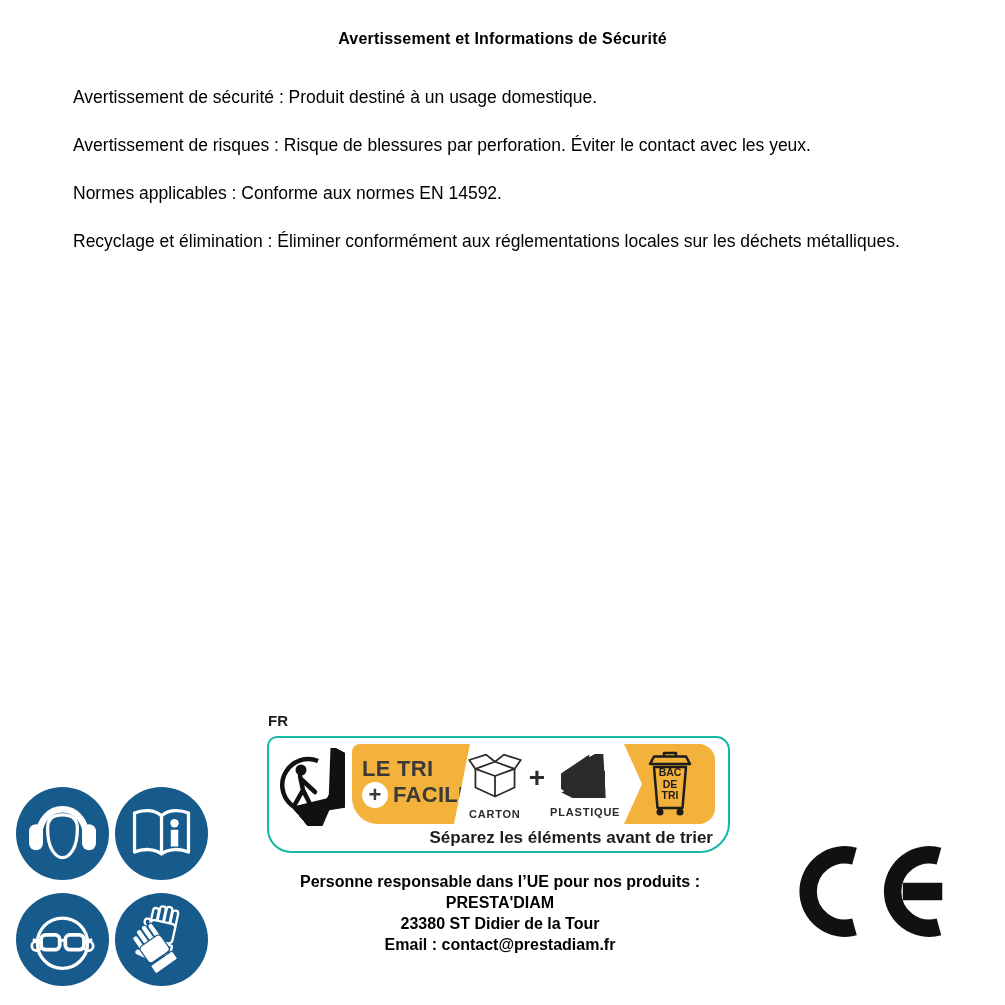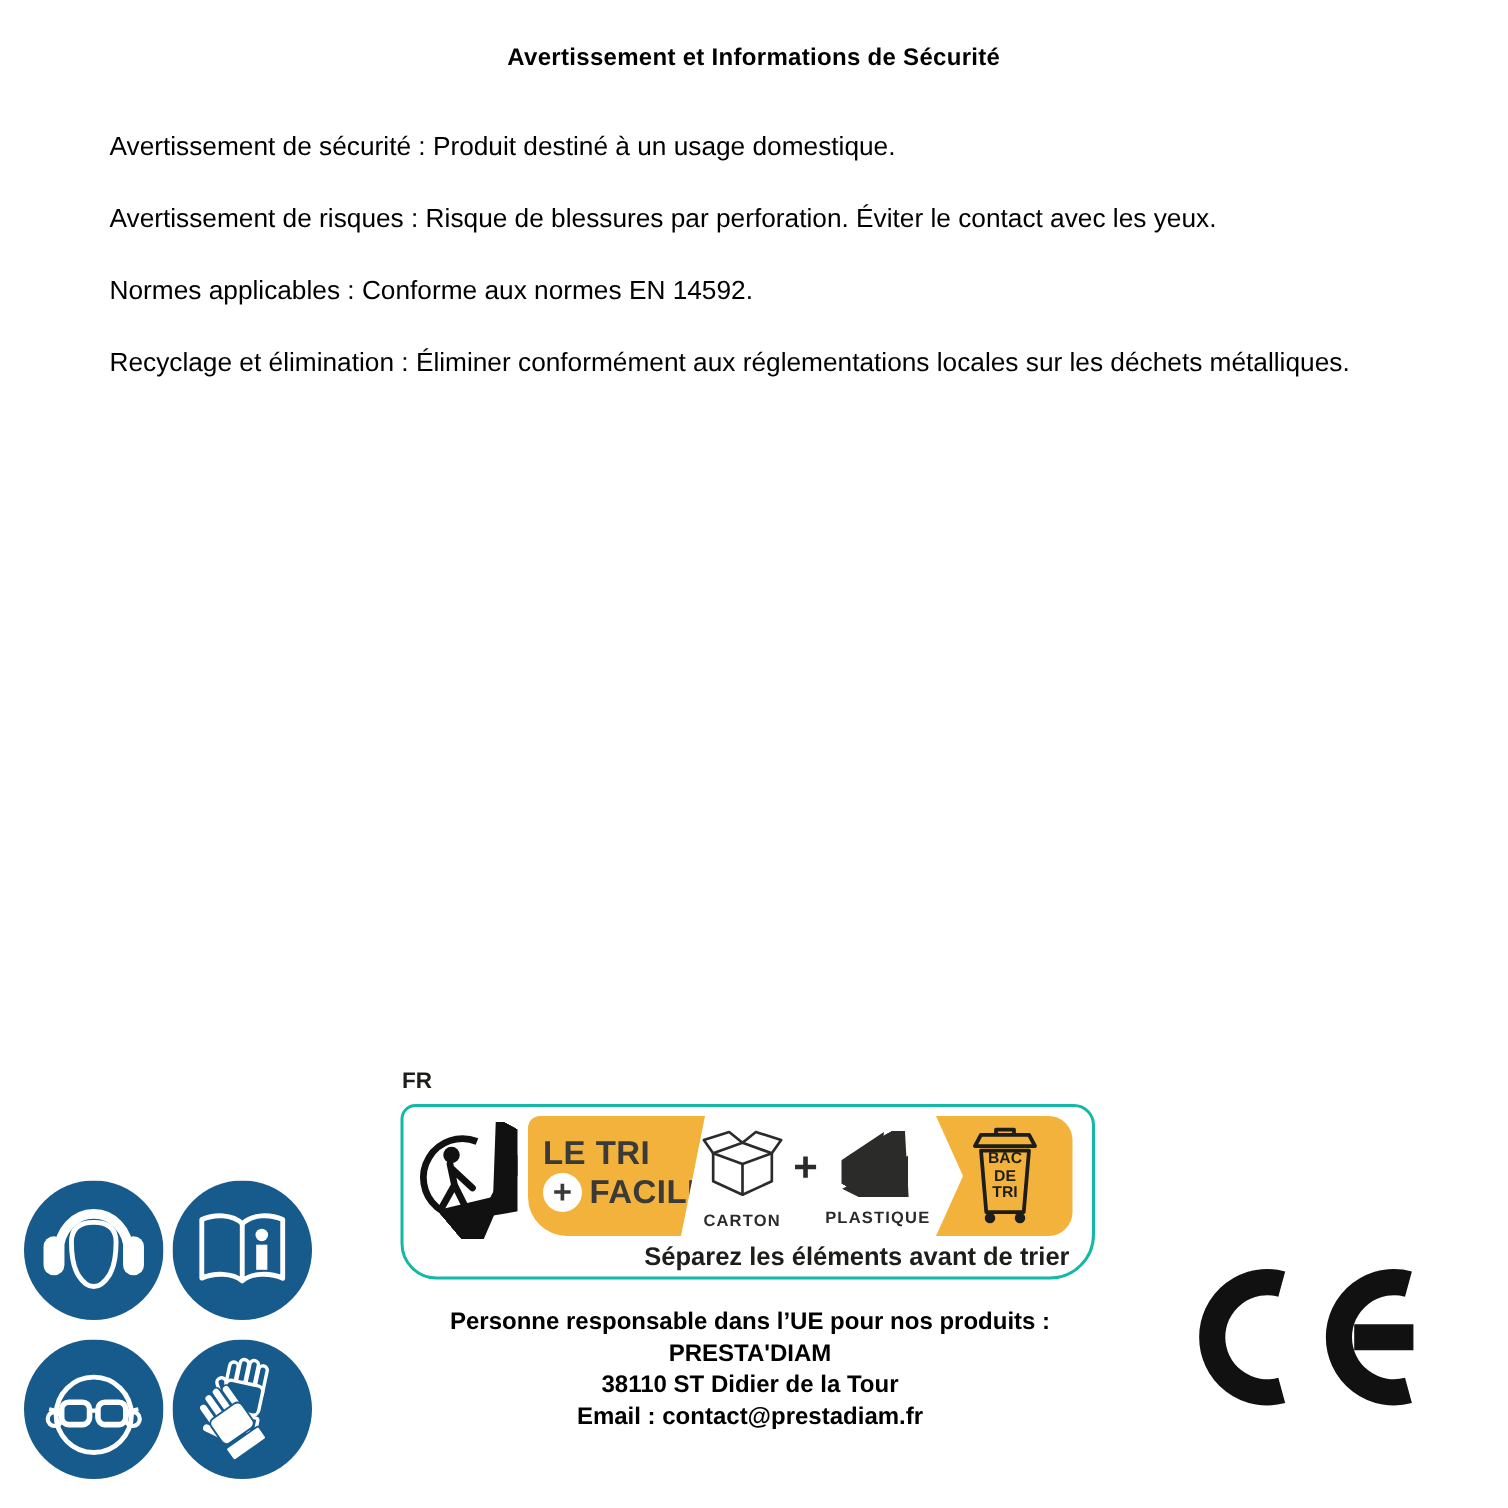"38110 ST Didier de la" div { text: 38110 -> 23380 }
